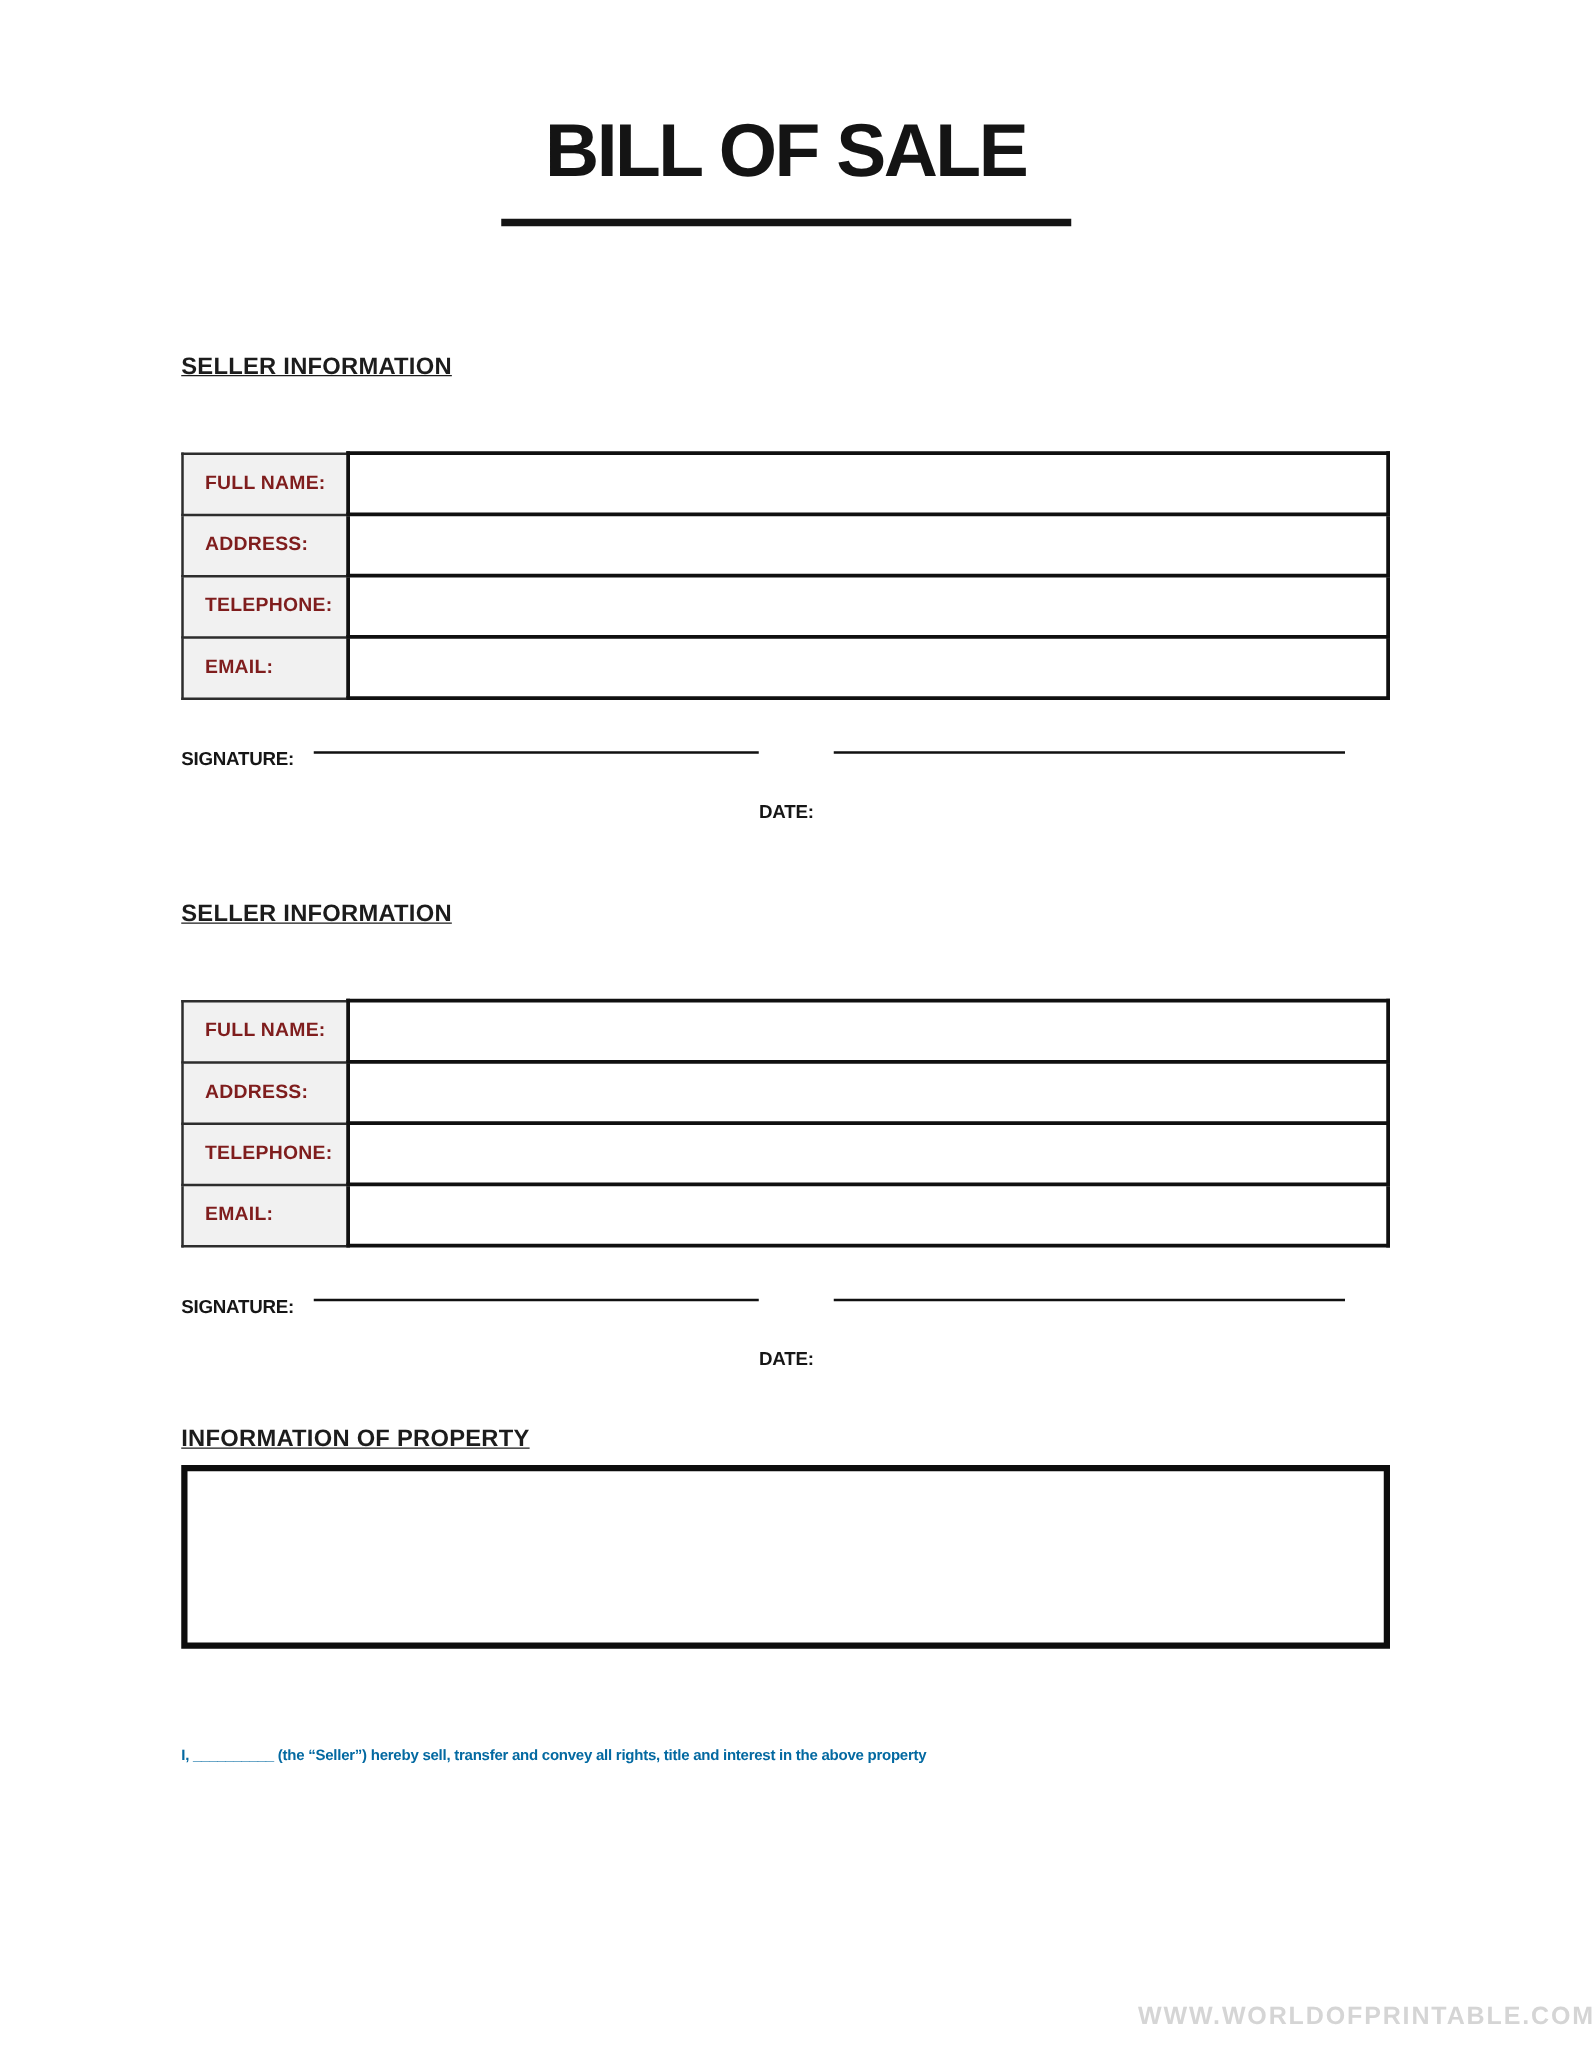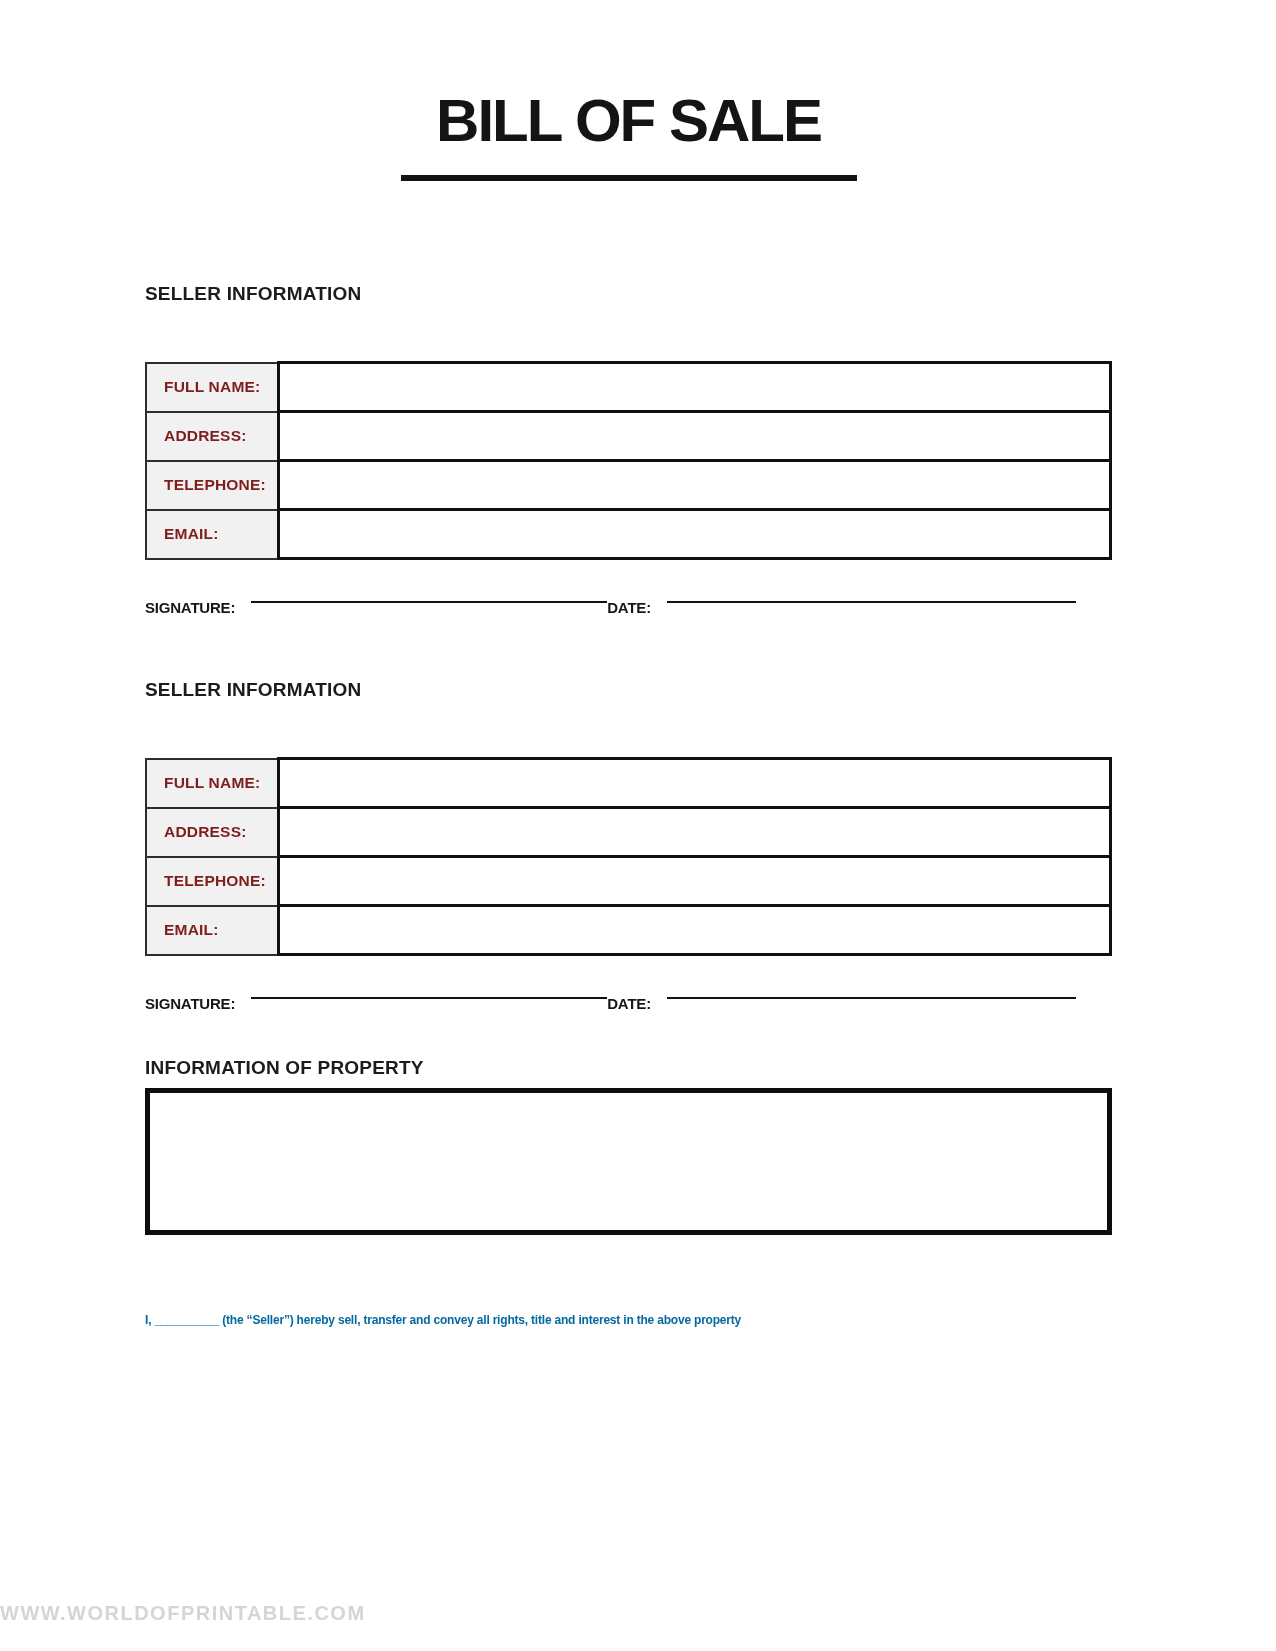"SELLER INFORMATION" .section-heading { text-decoration: none -> underline }
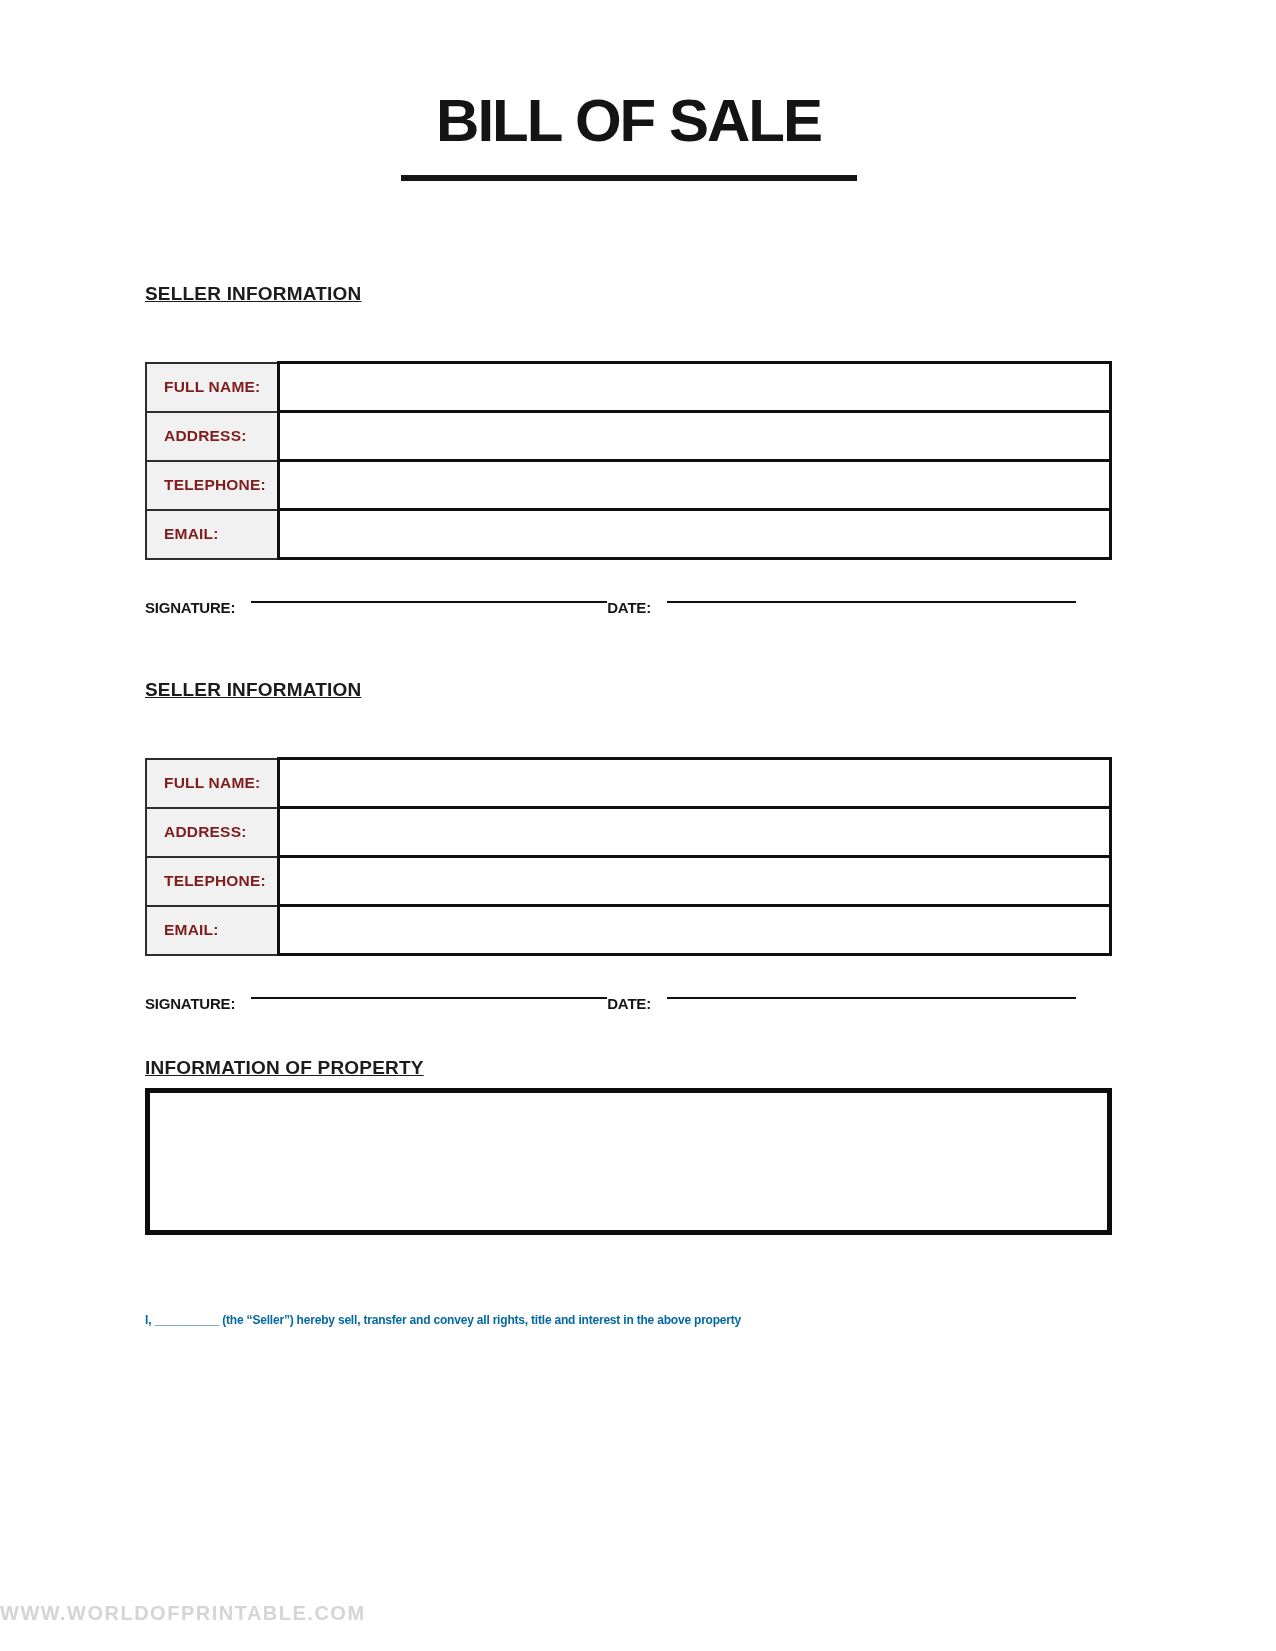"DATE:" .label-date { margin-top: none -> 42px }
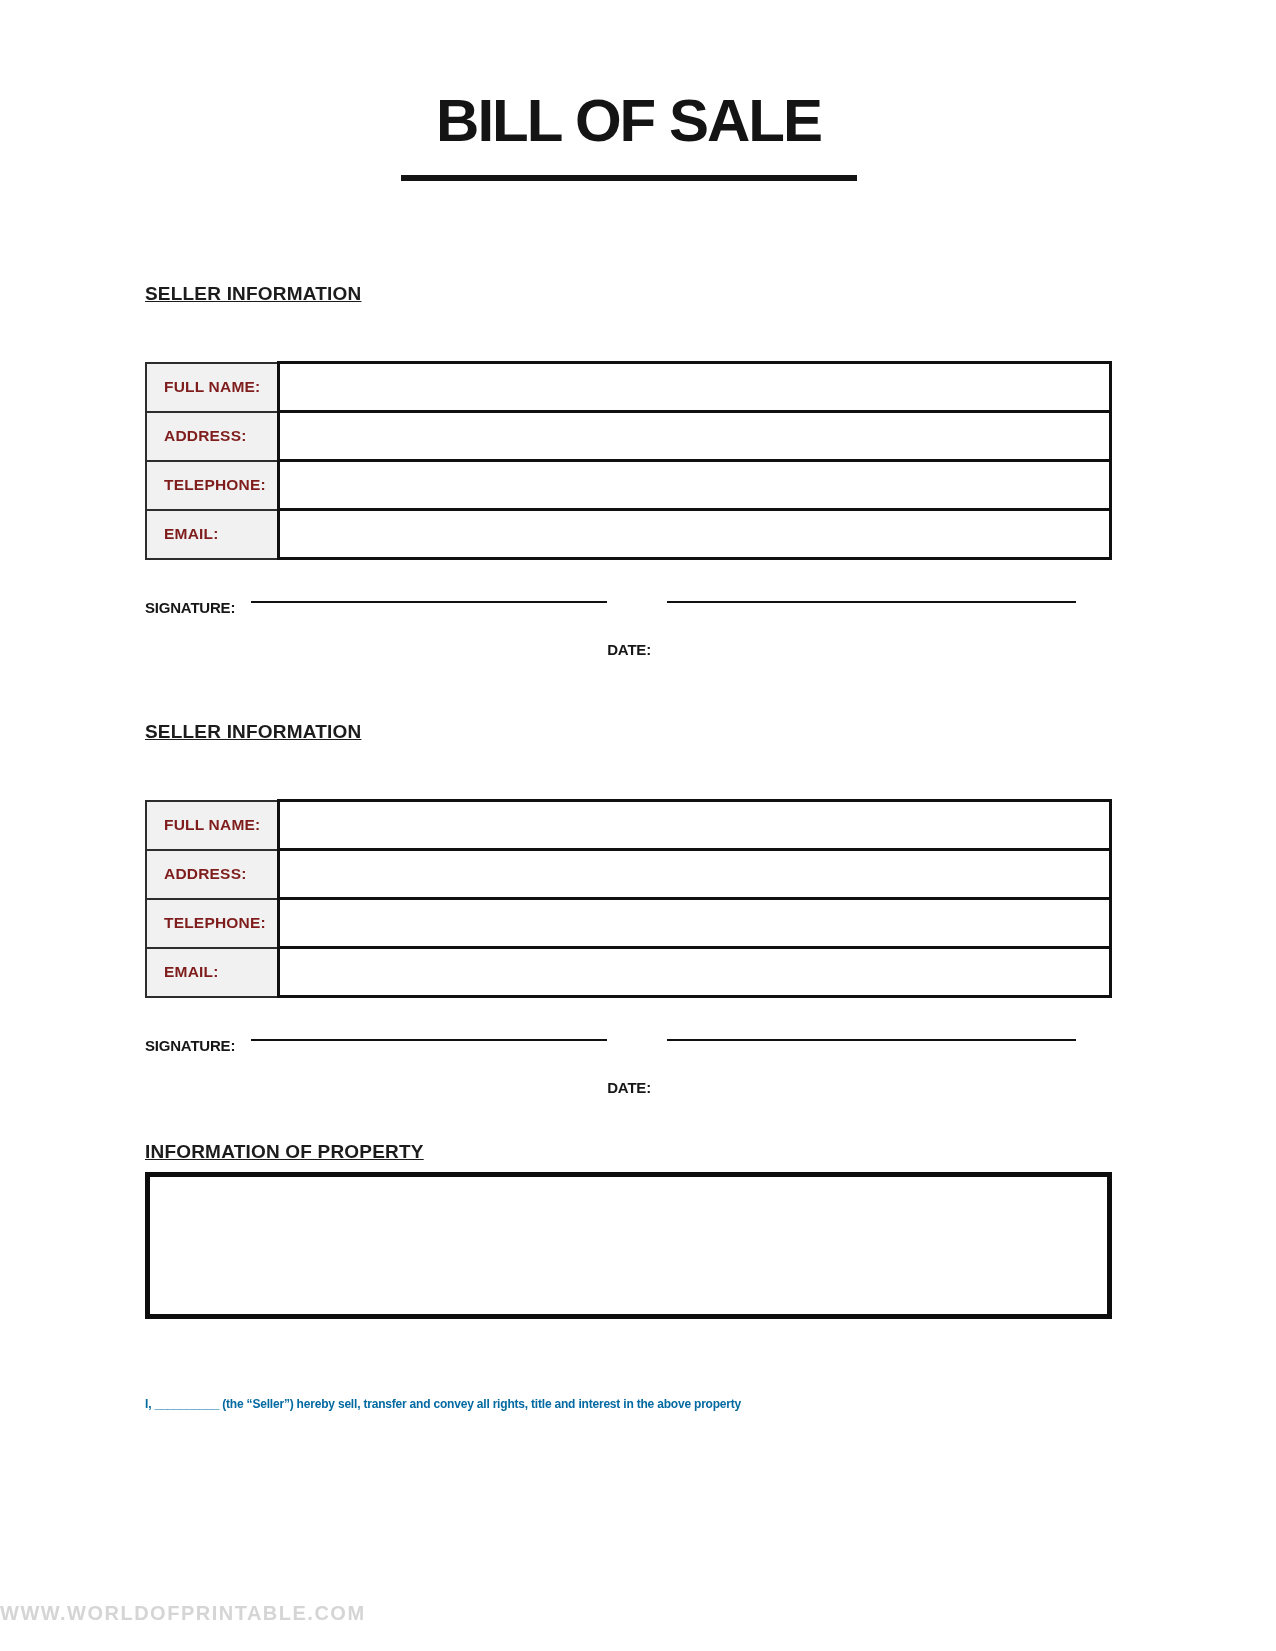"WWW.WORLDOFPRINTABLE.COM" .page-footer { text-align: left -> right }
